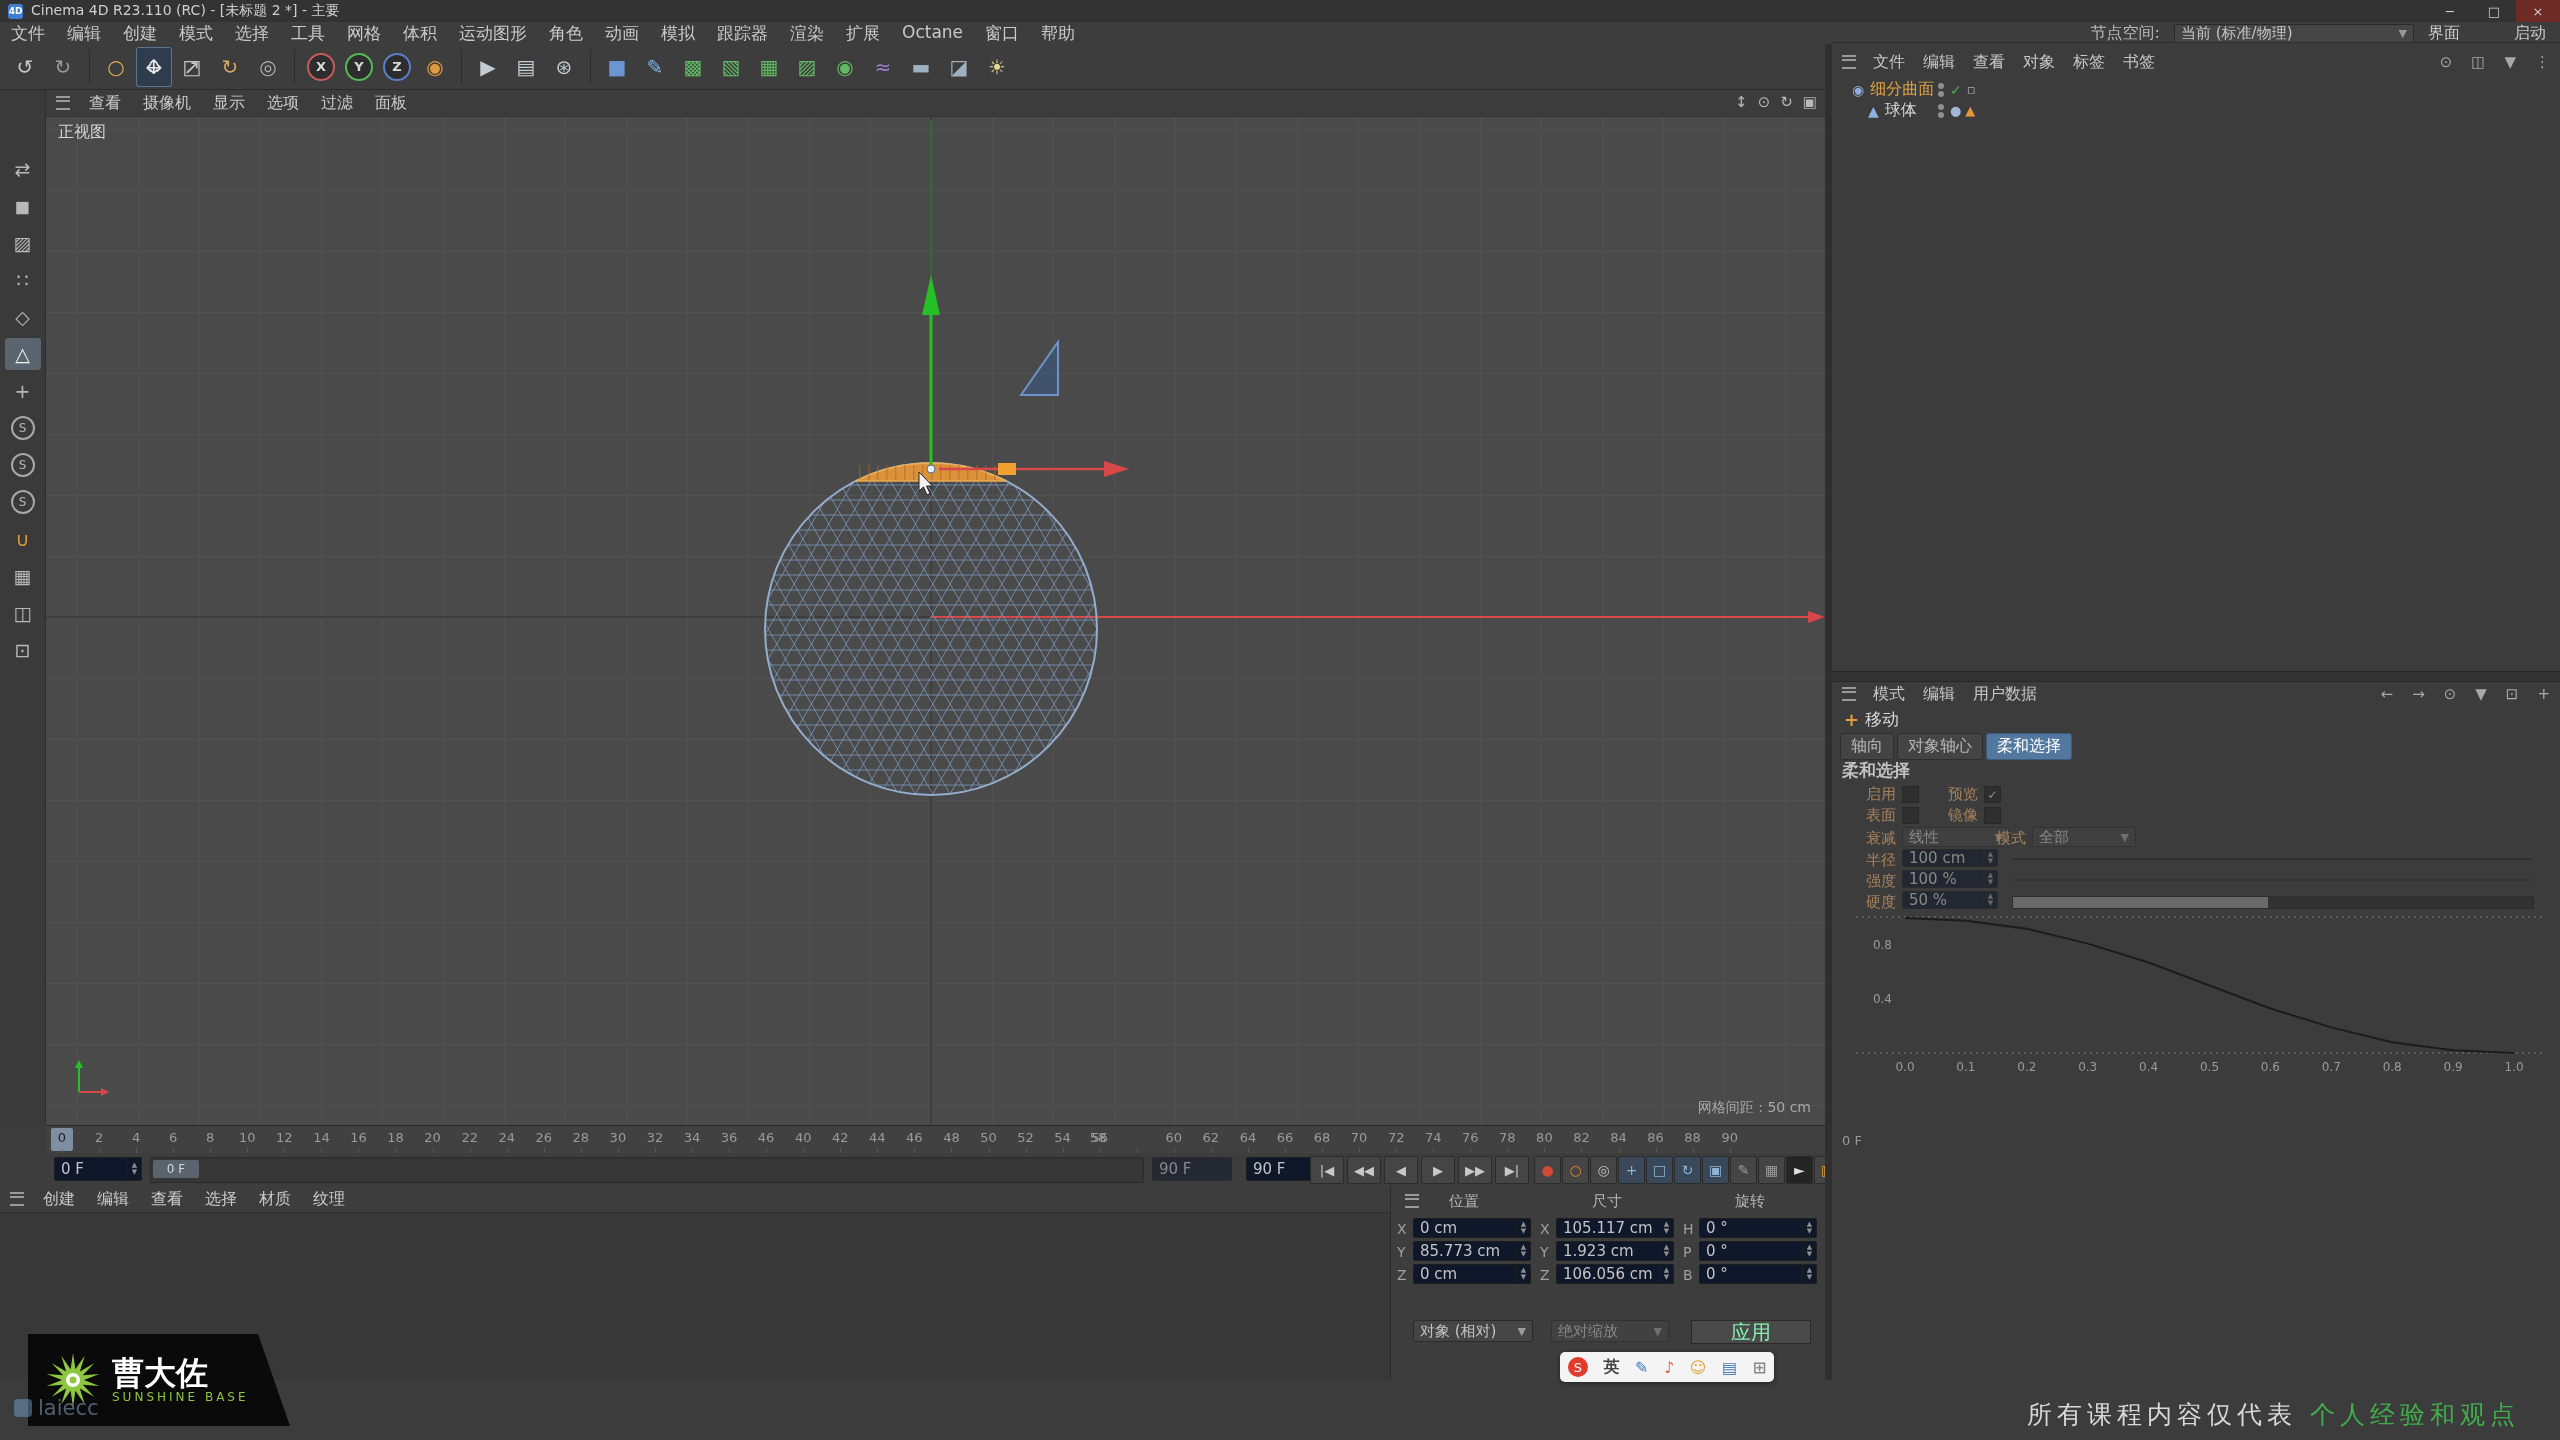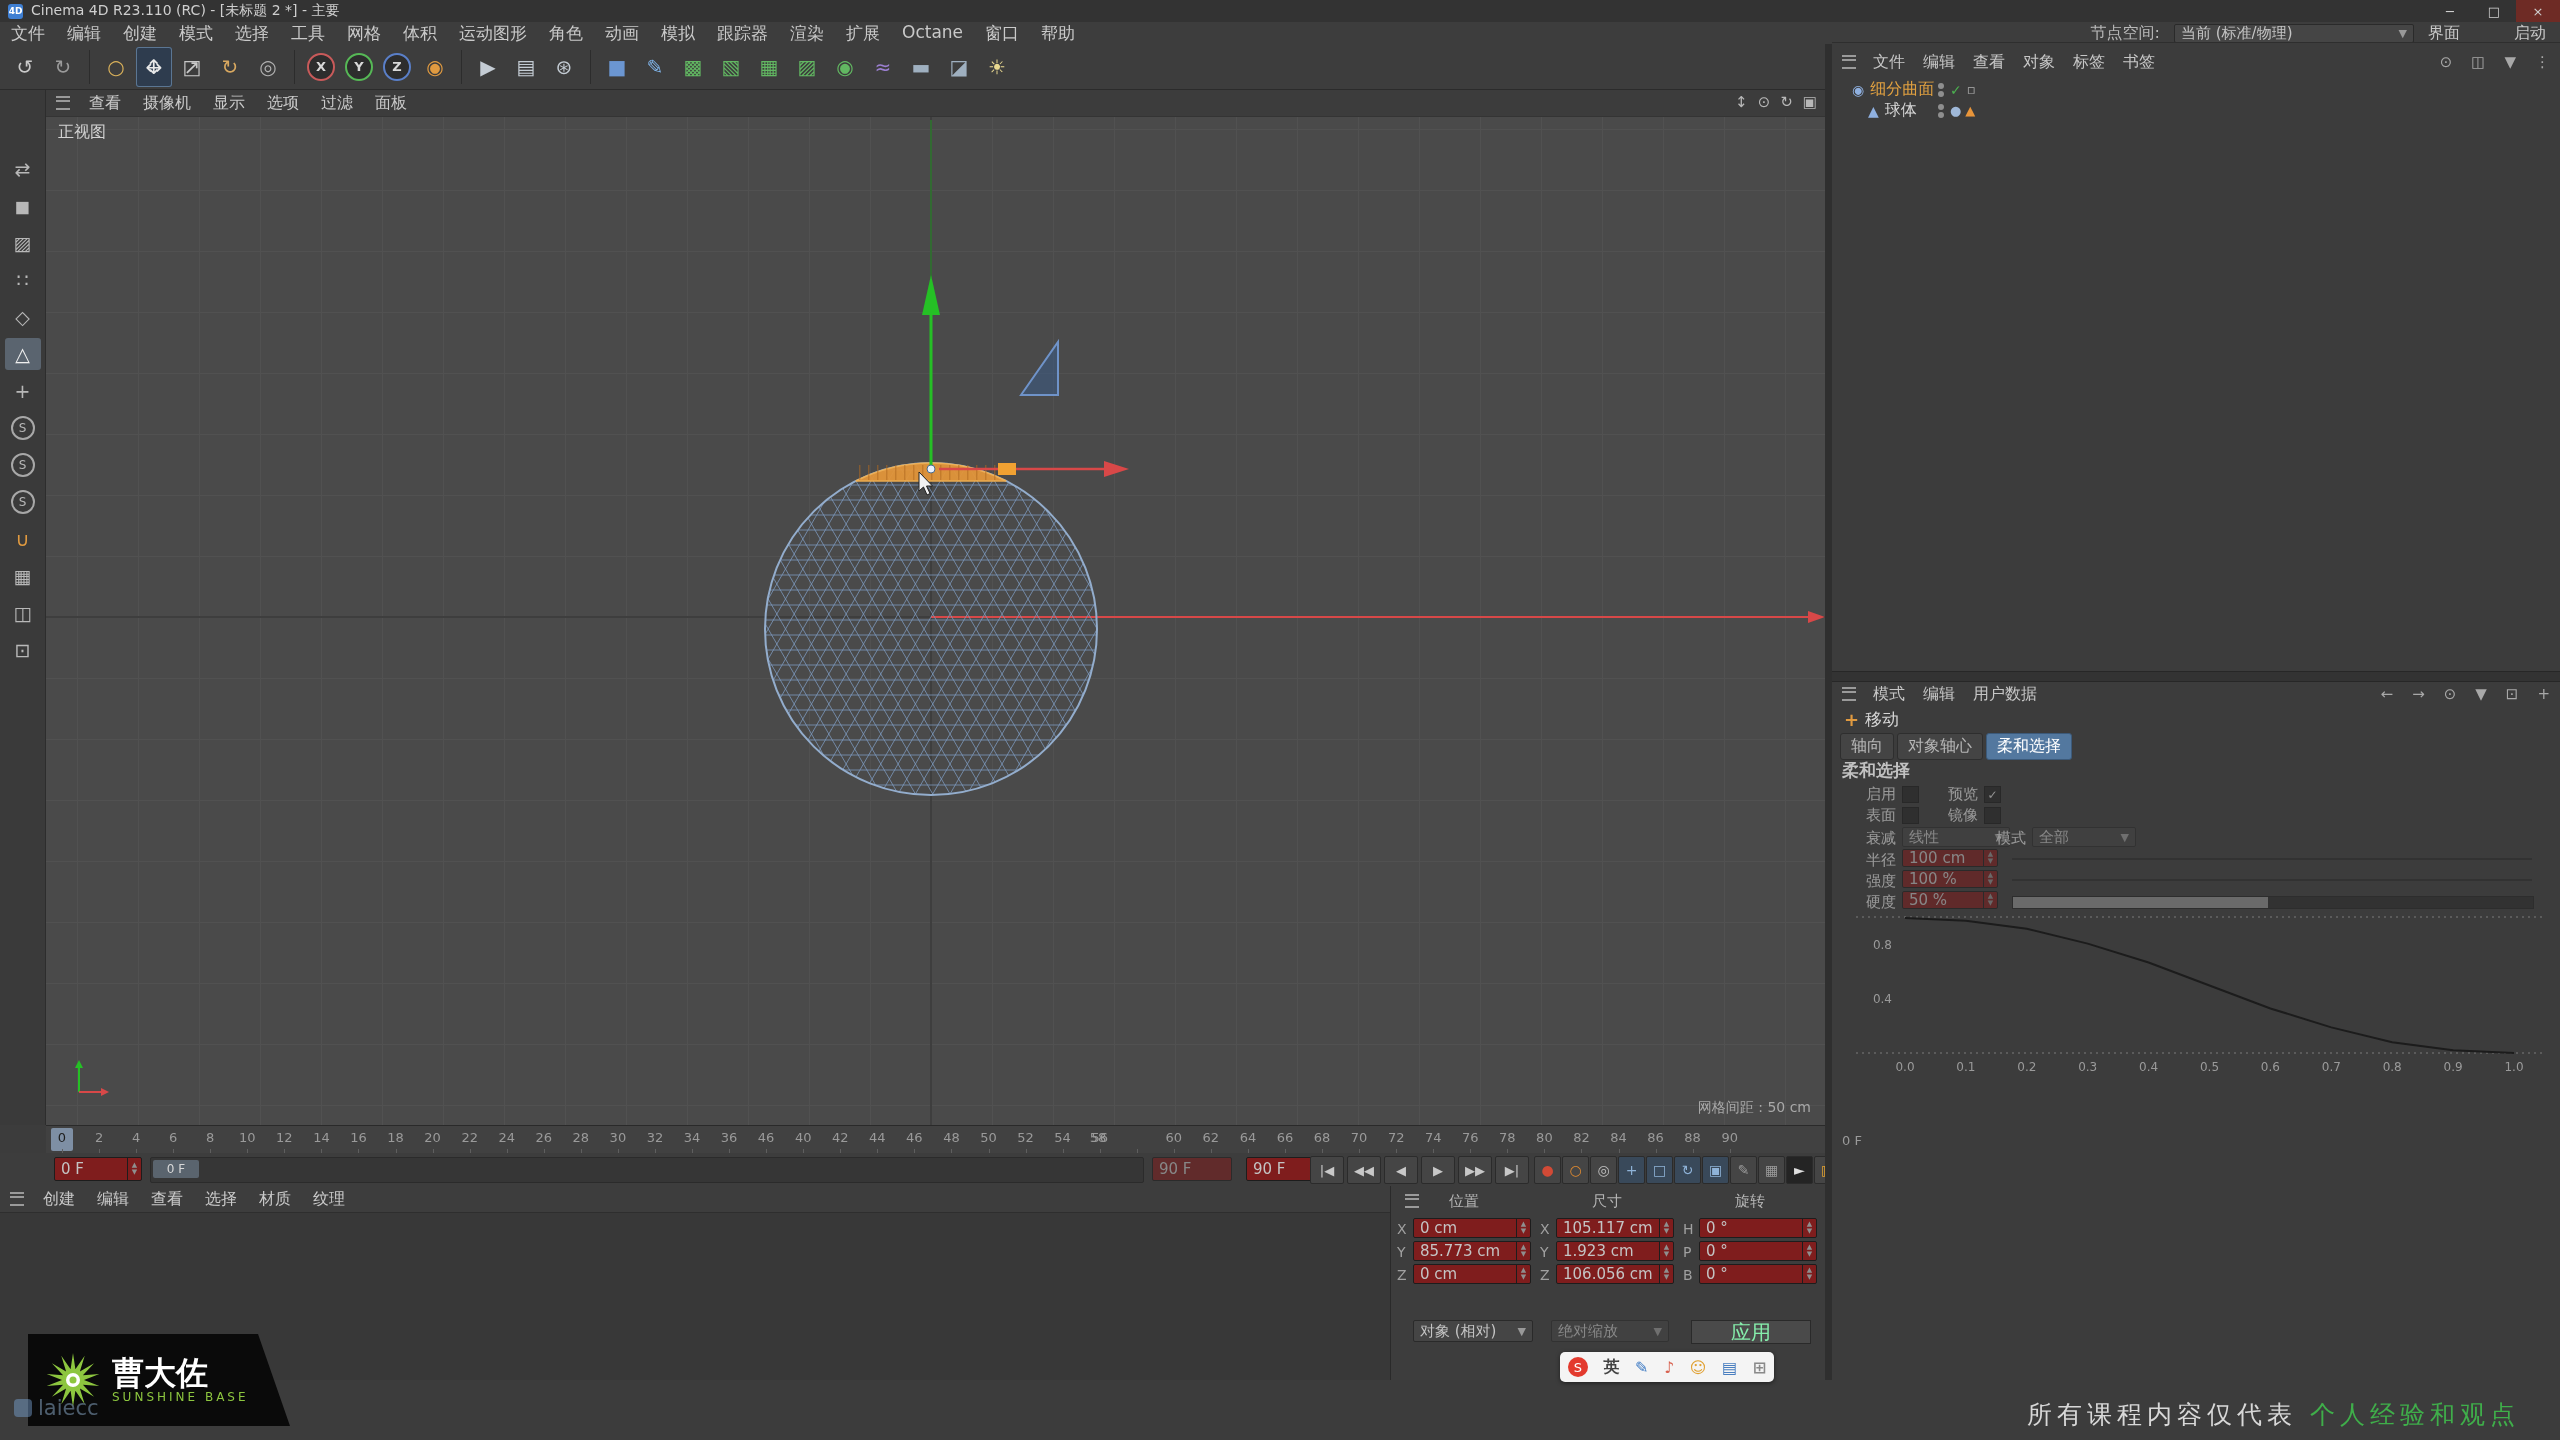"启用" .lab { color: #e5e5e5 -> #fdba74 }
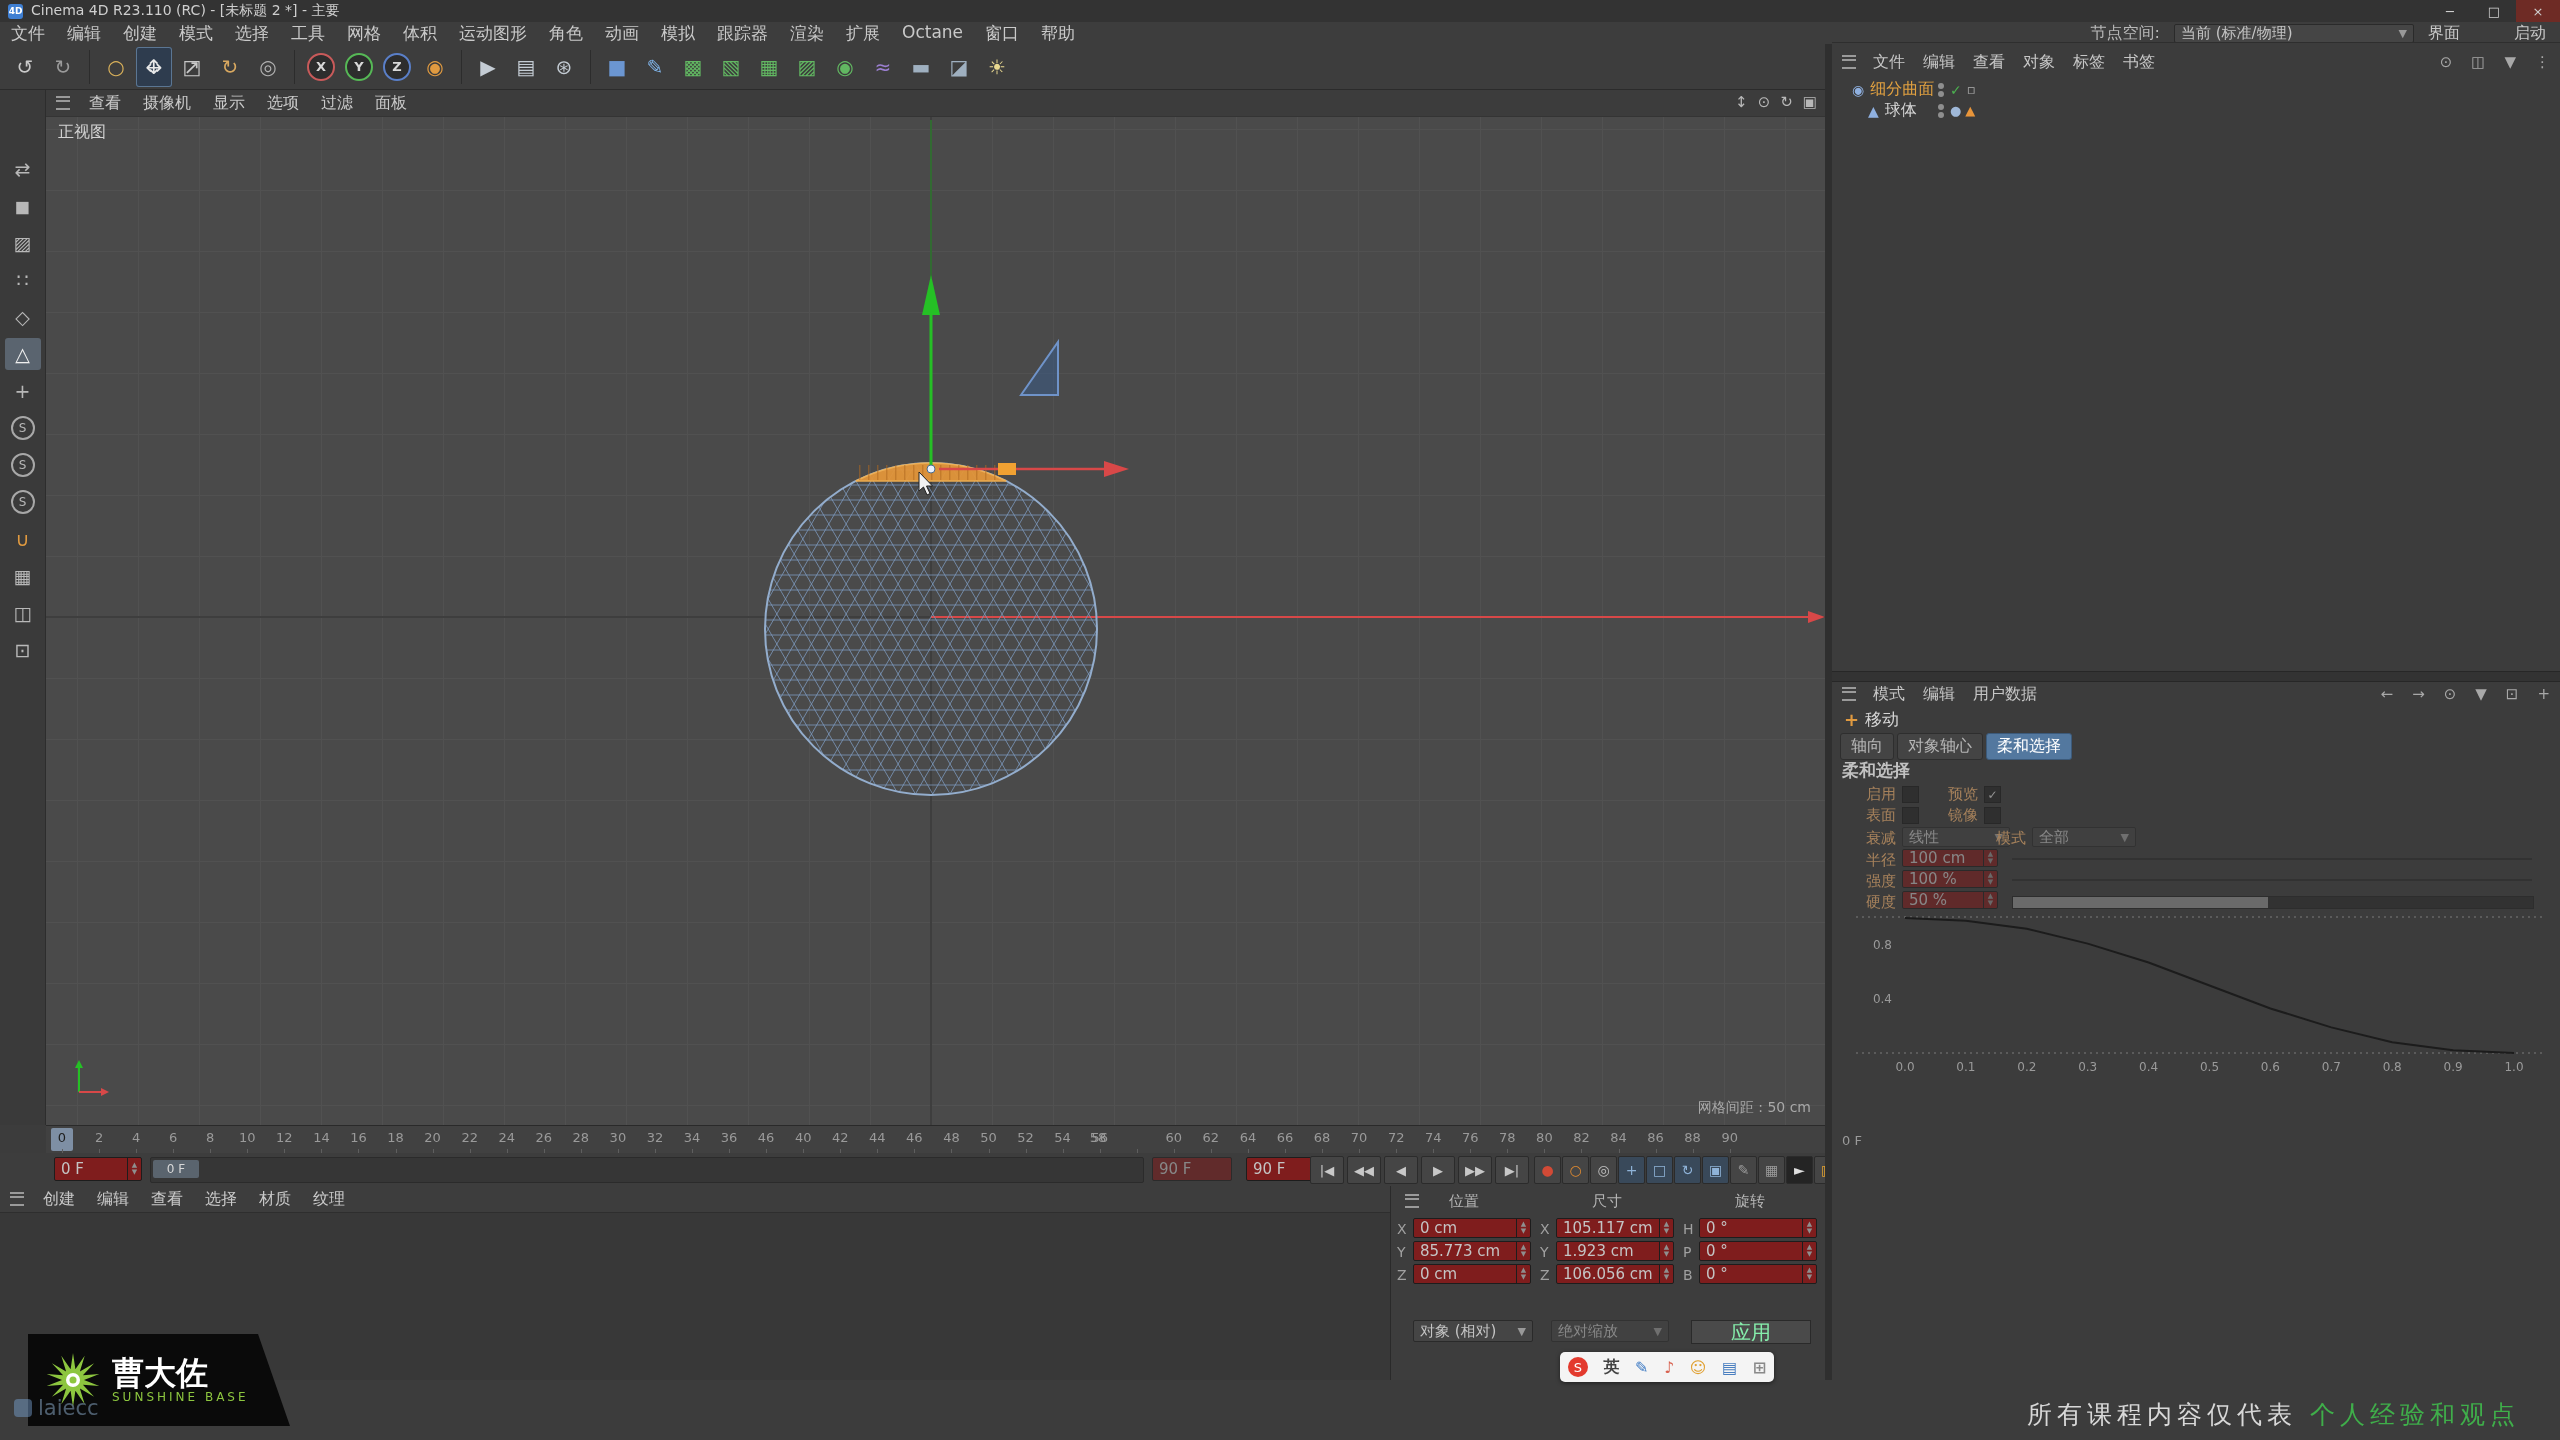"100 cm" .fld { background: #7f1d1d -> #0f172a }
